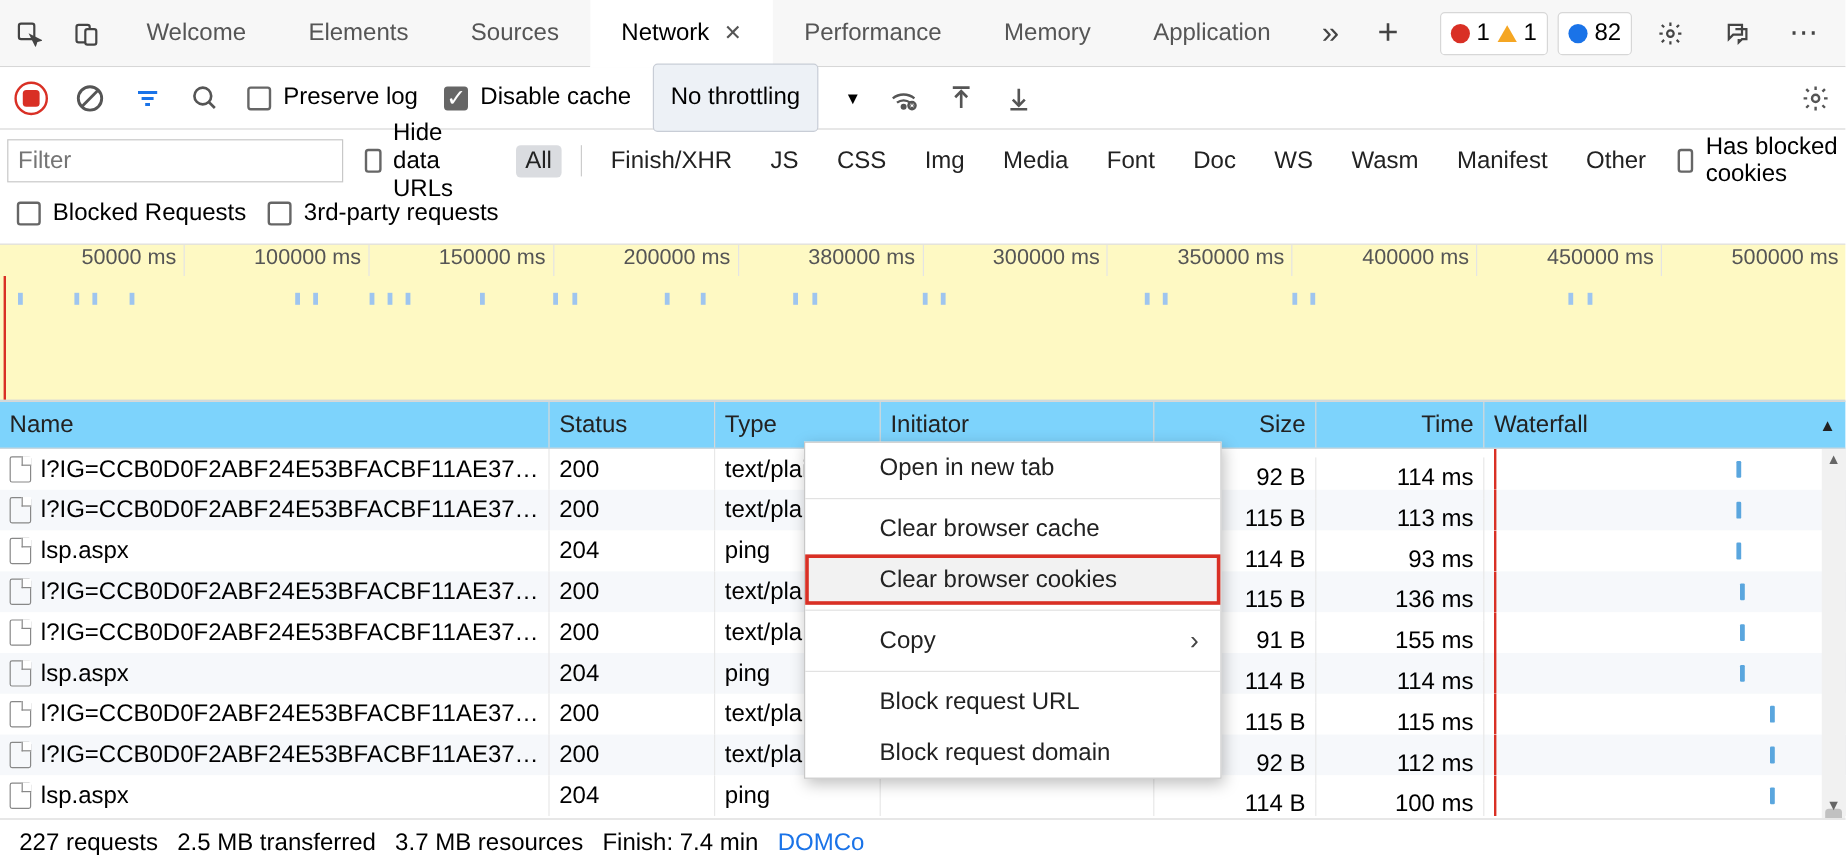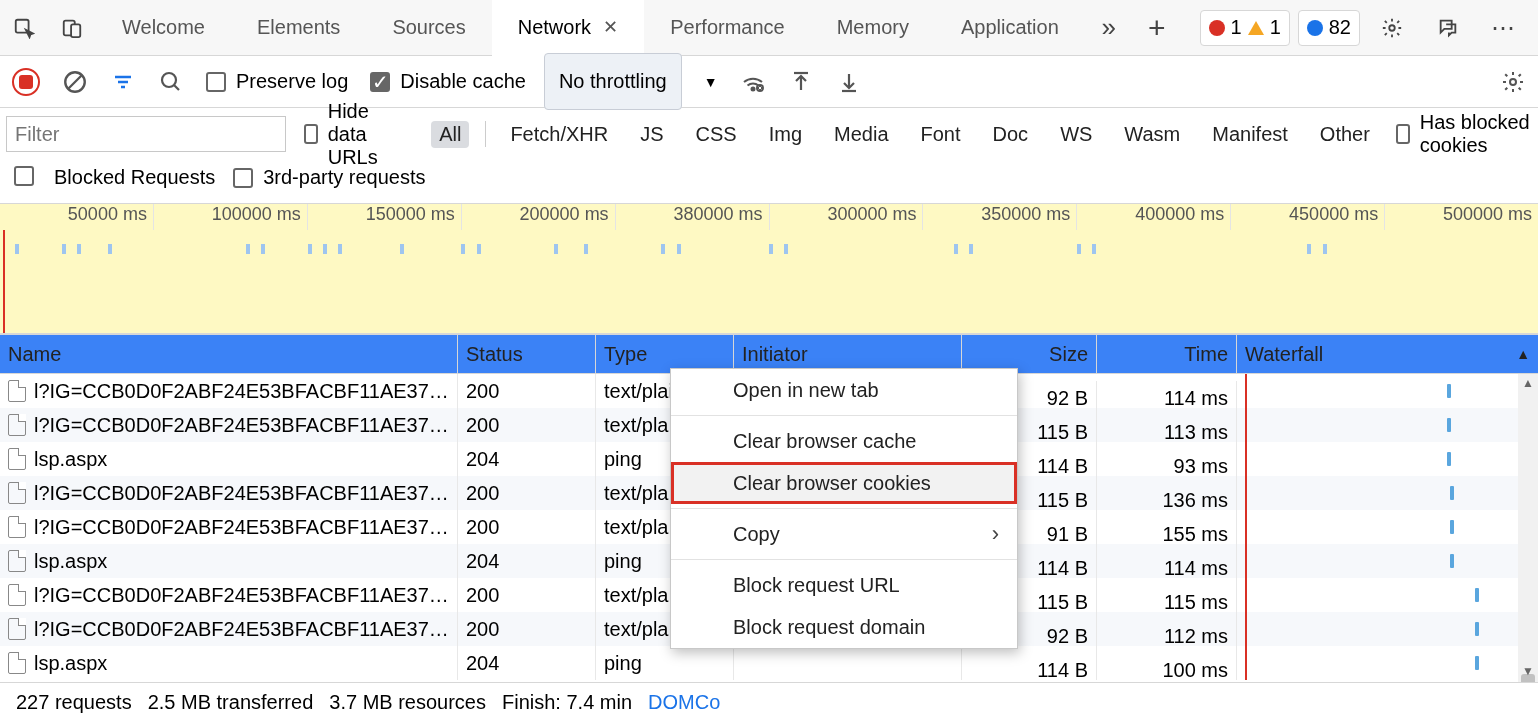"Fetch/XHR" span.ftype { text: Fetch/XHR -> Finish/XHR }
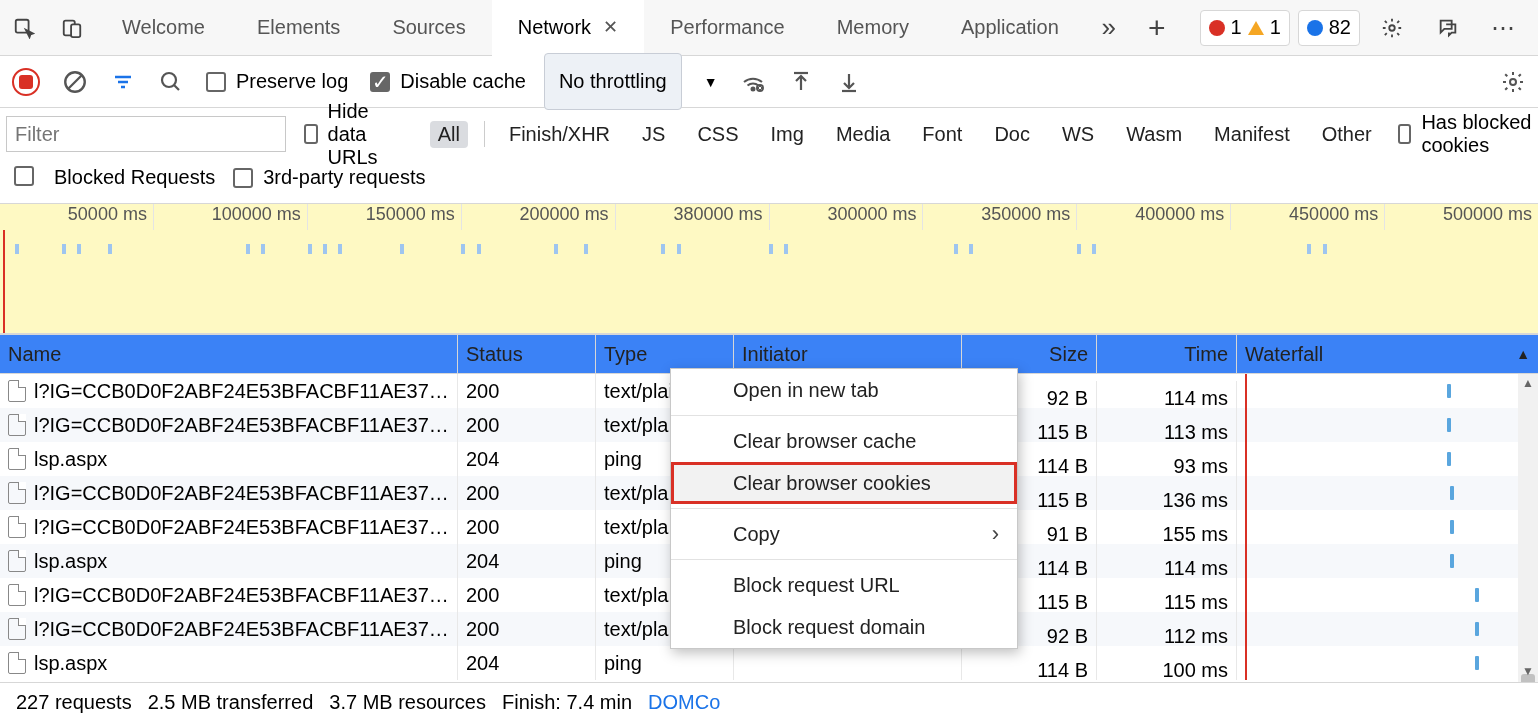"Blocked Requests" label { align-items: none -> center; gap: 20px -> 10px }
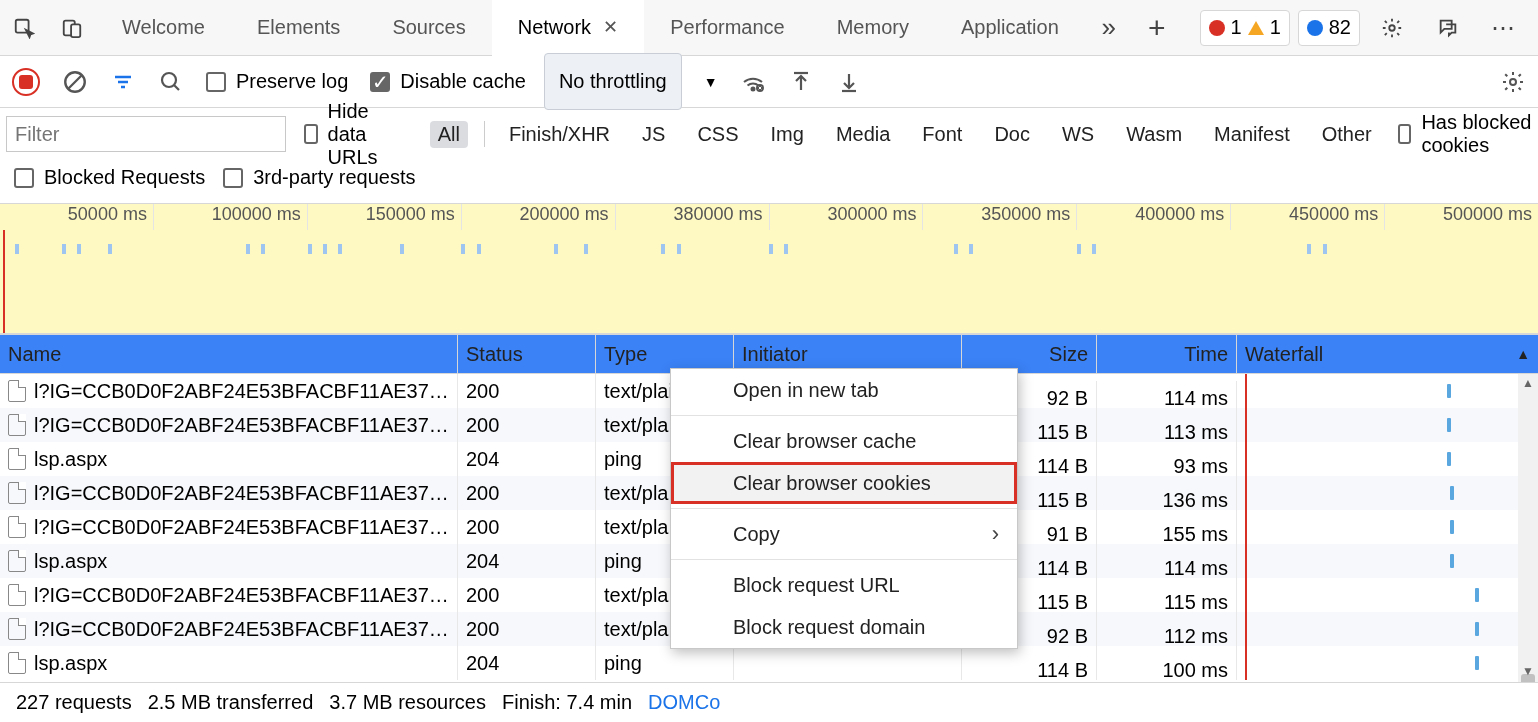"Name" .thead { background: #3b82f6 -> #7dd3fc }
